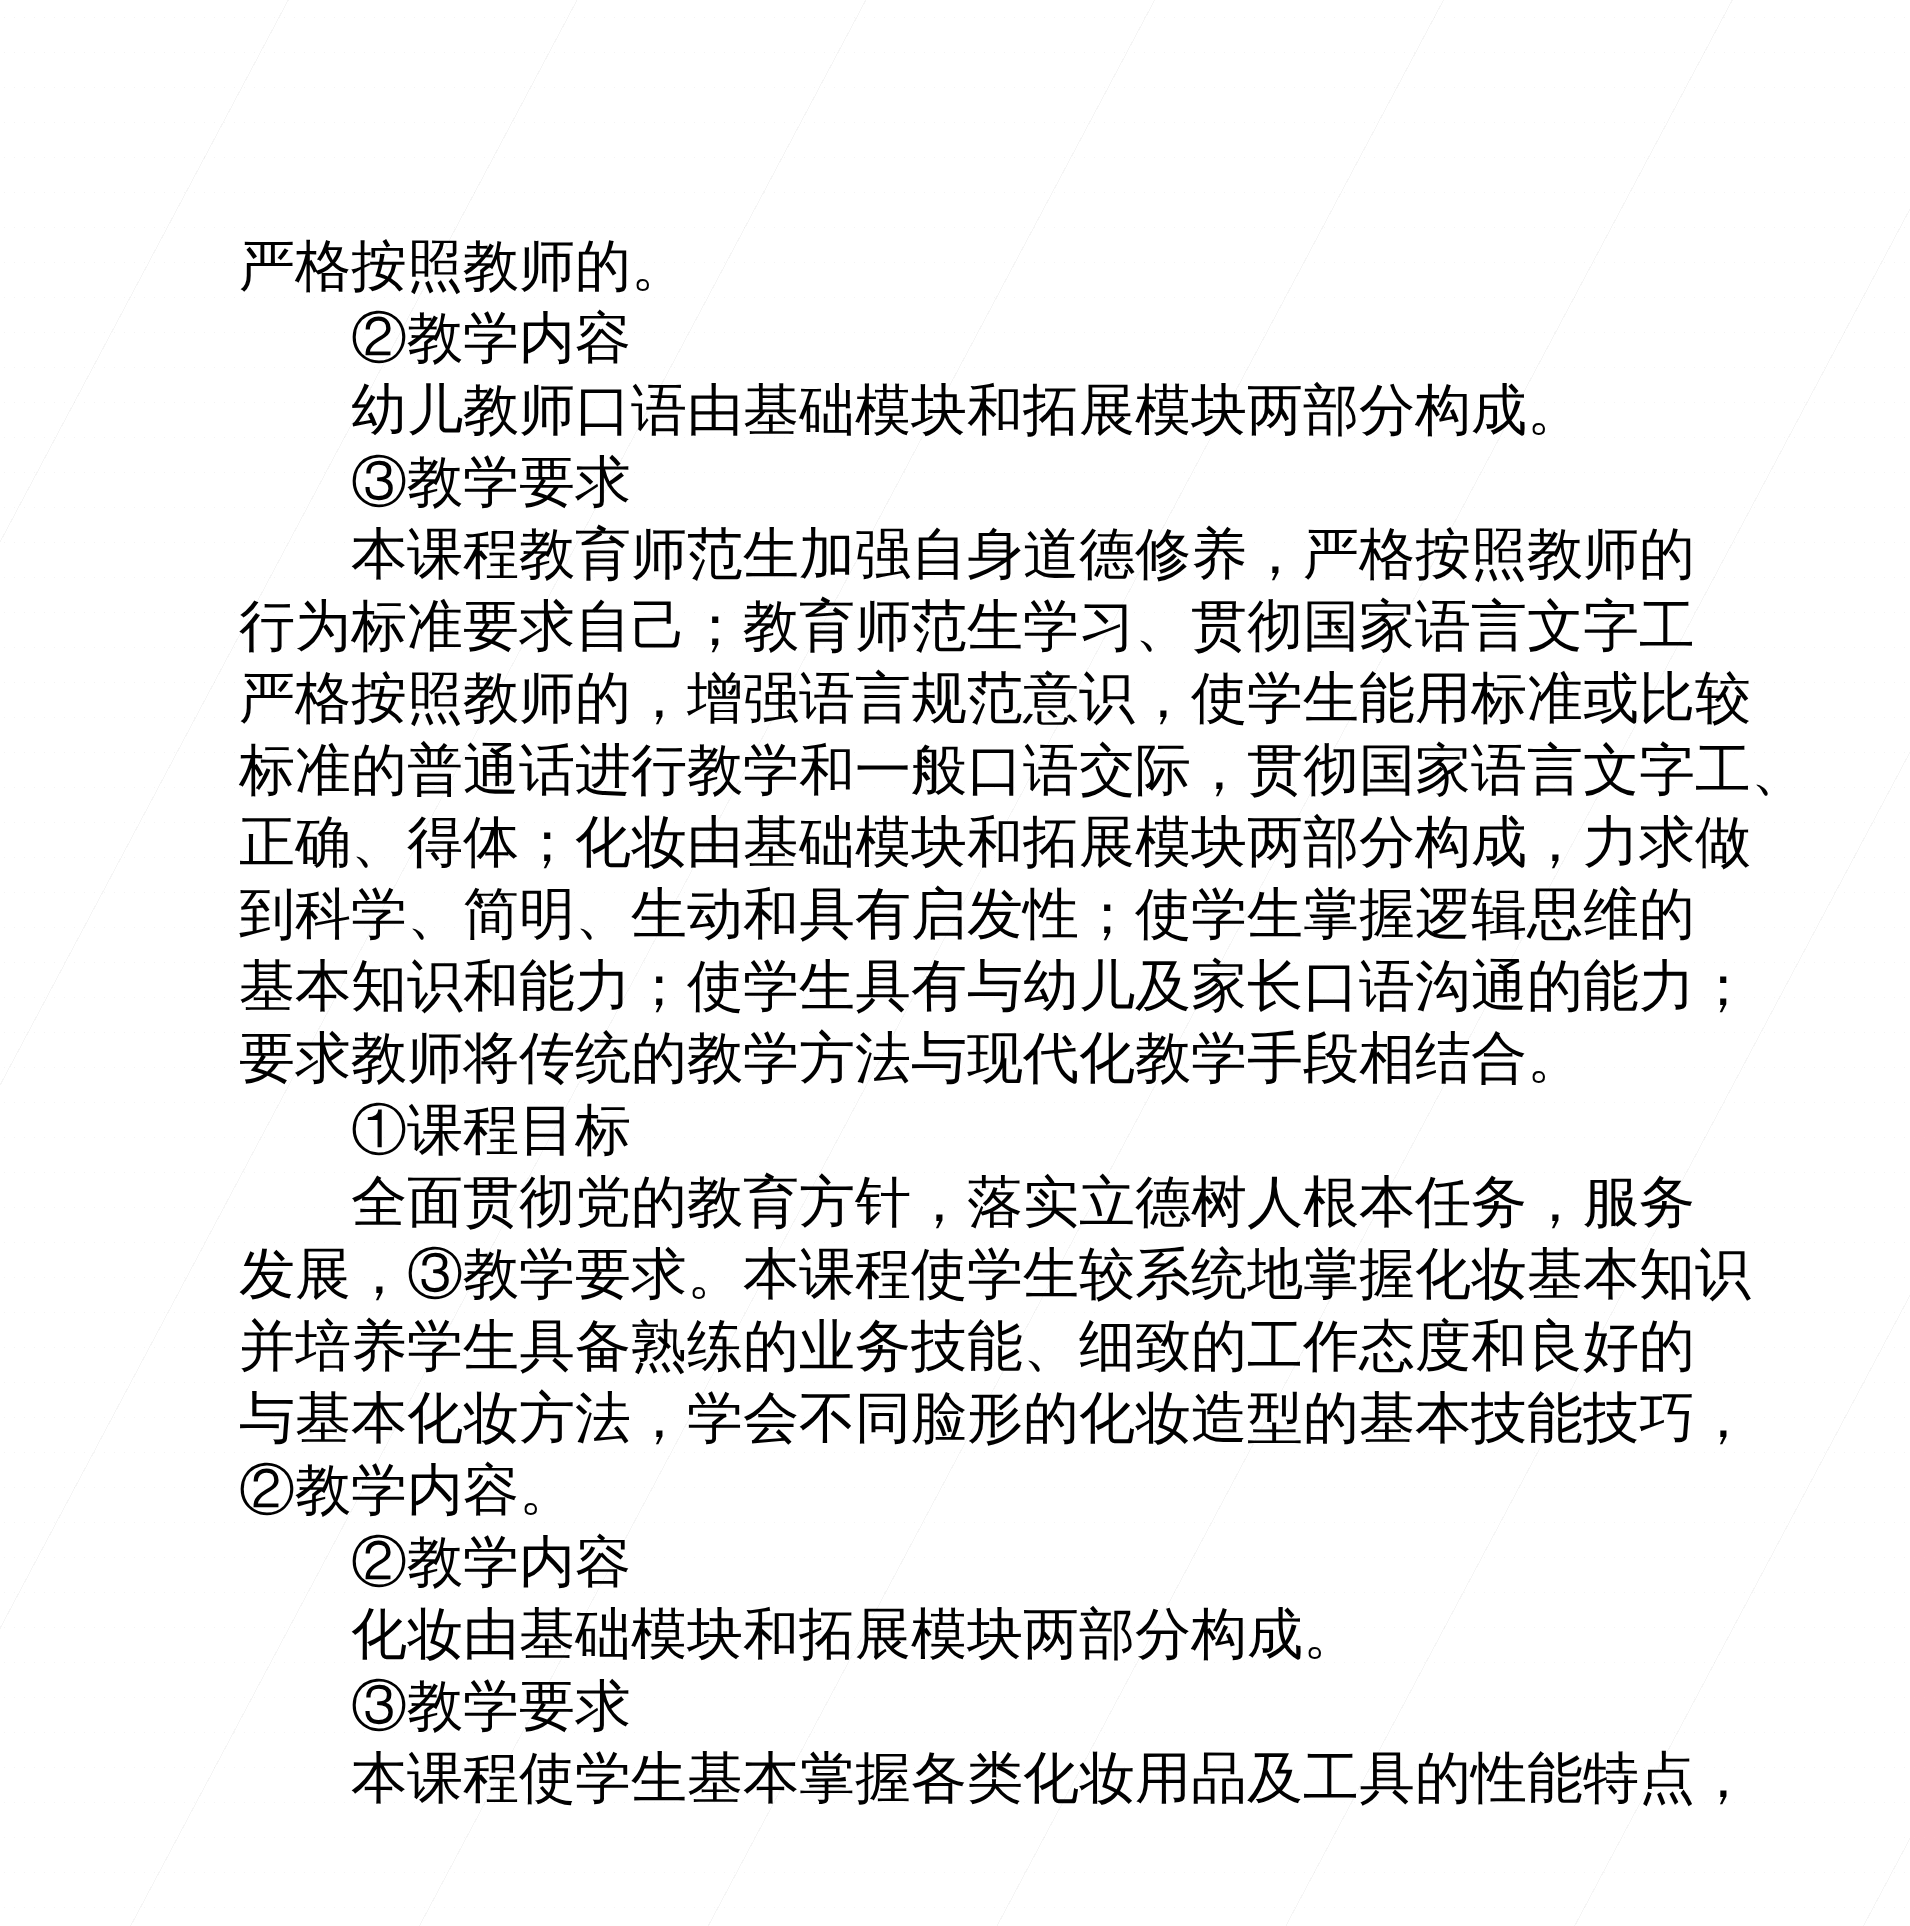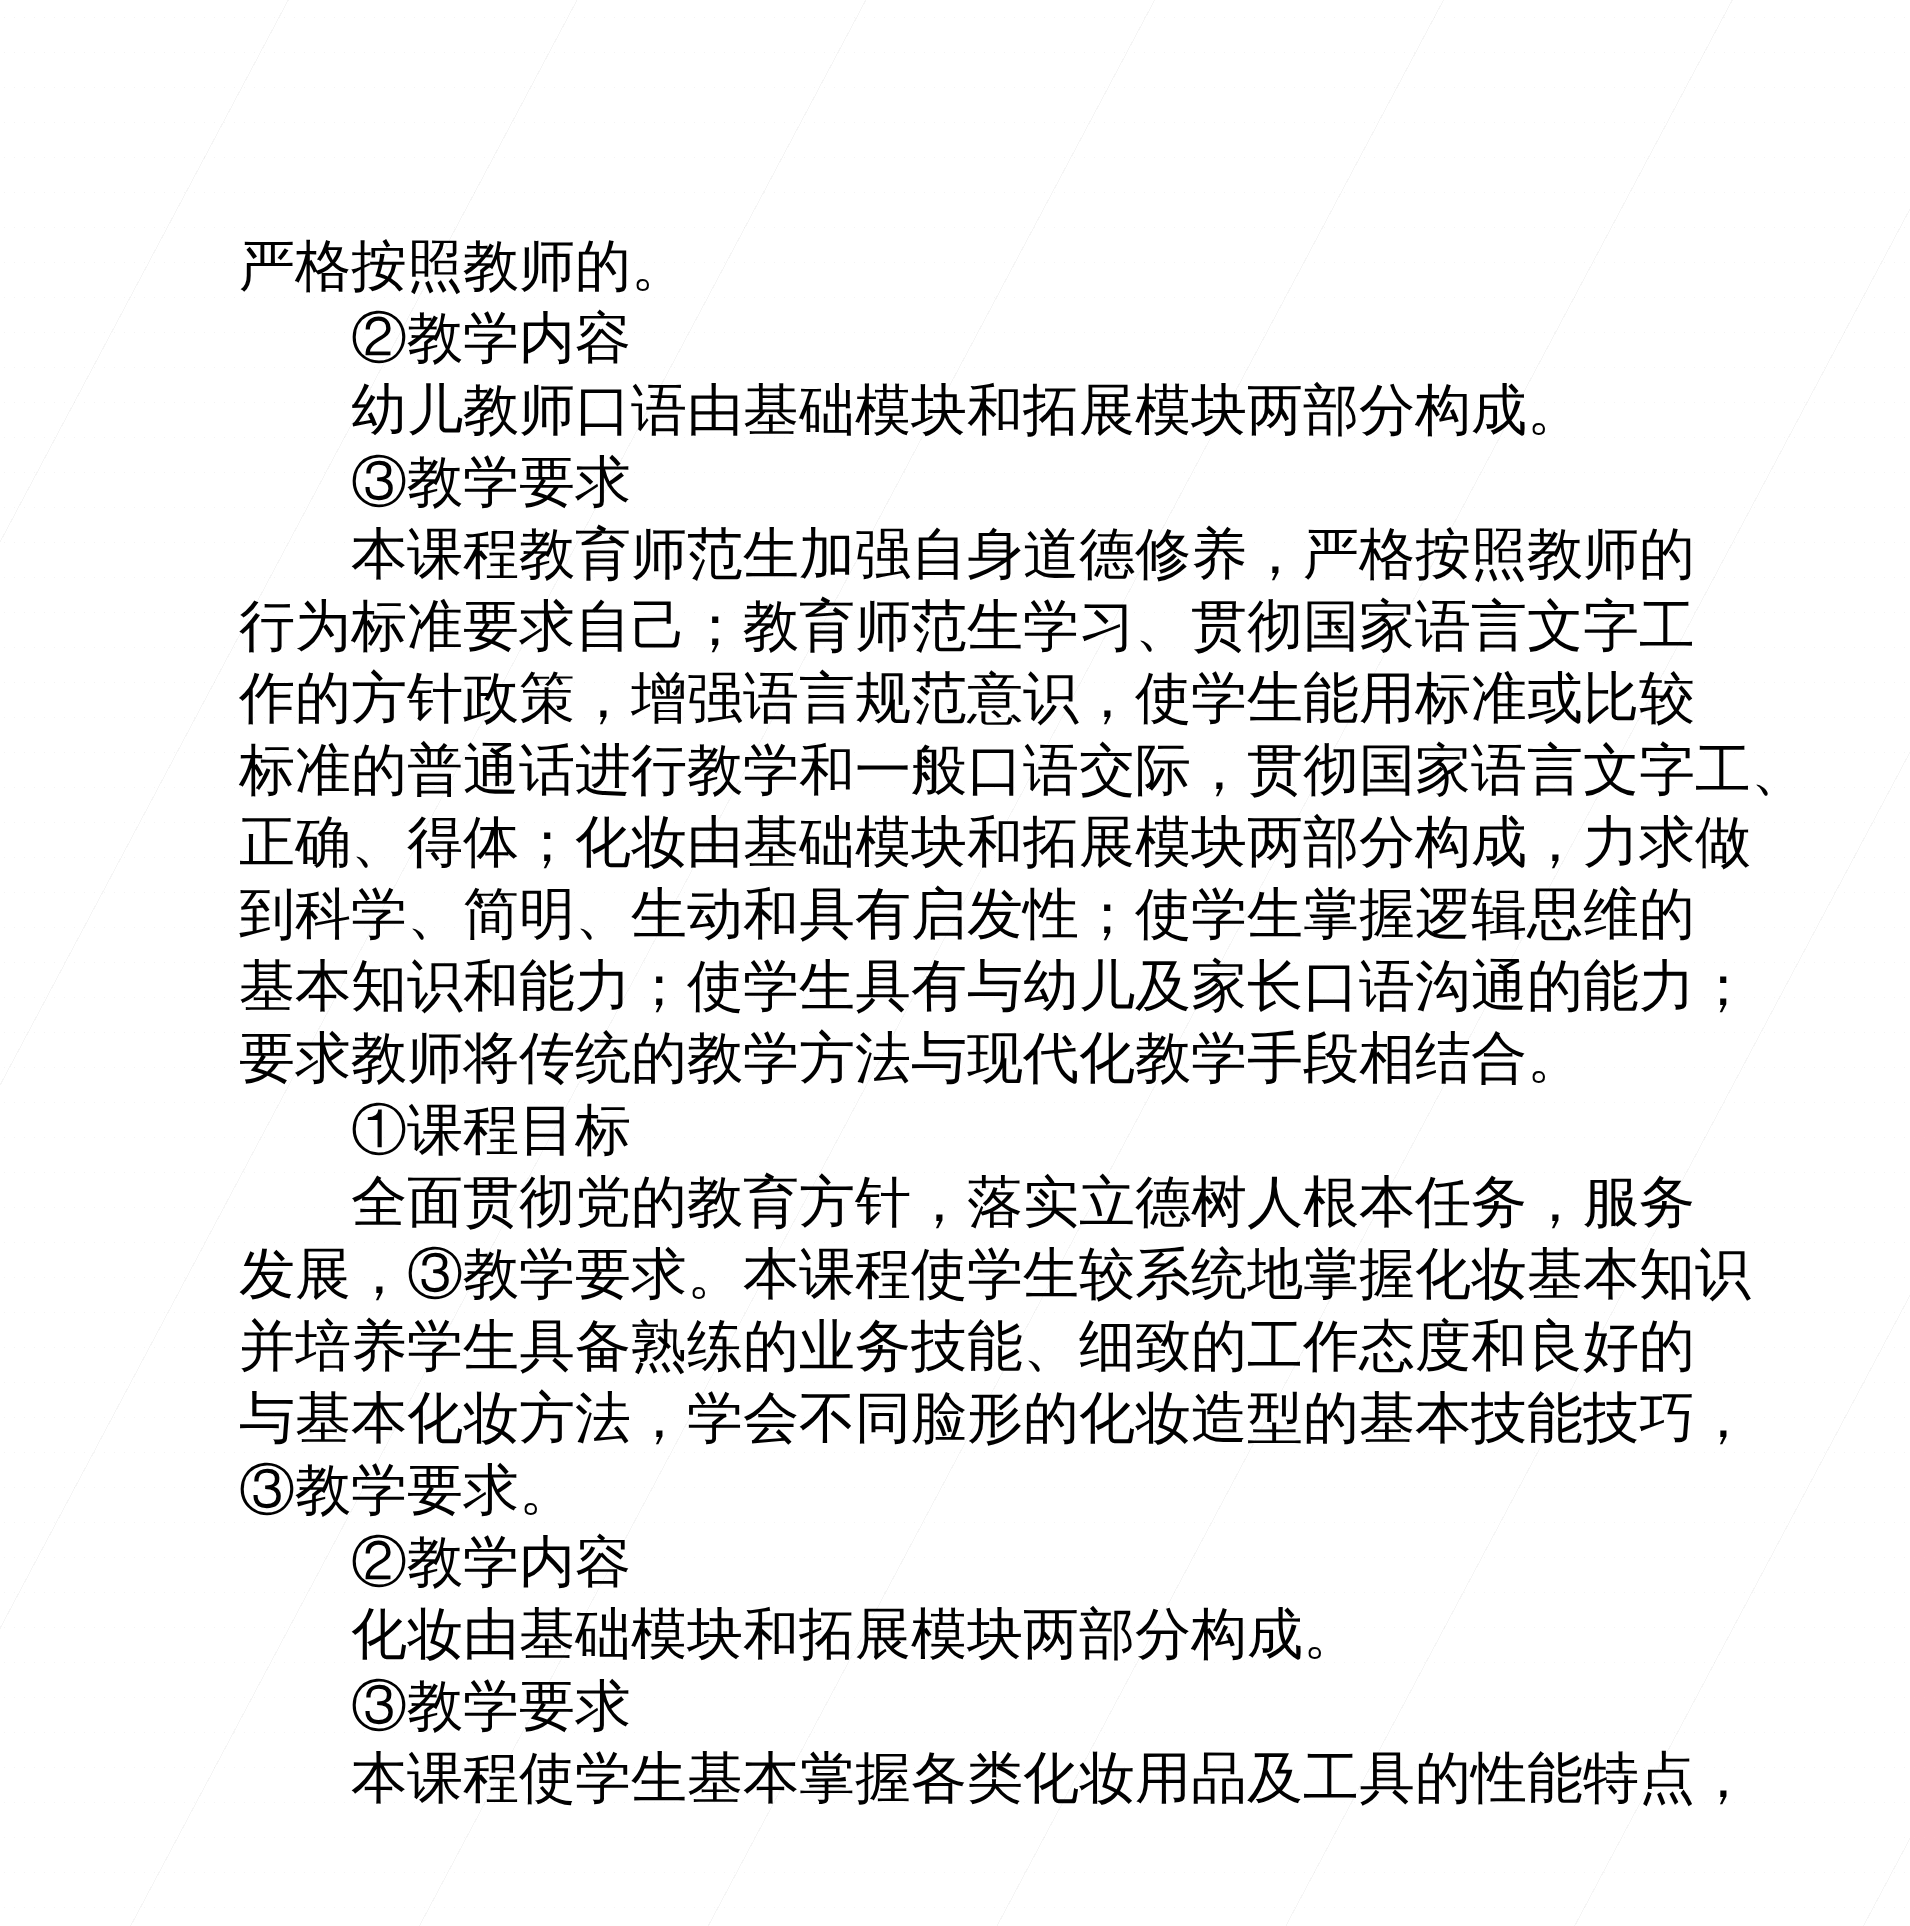"作的方针政策，增强语言规范意识，使学生能用标准或比较" div.line { text: 作的方针政策 -> 严格按照教师的 }
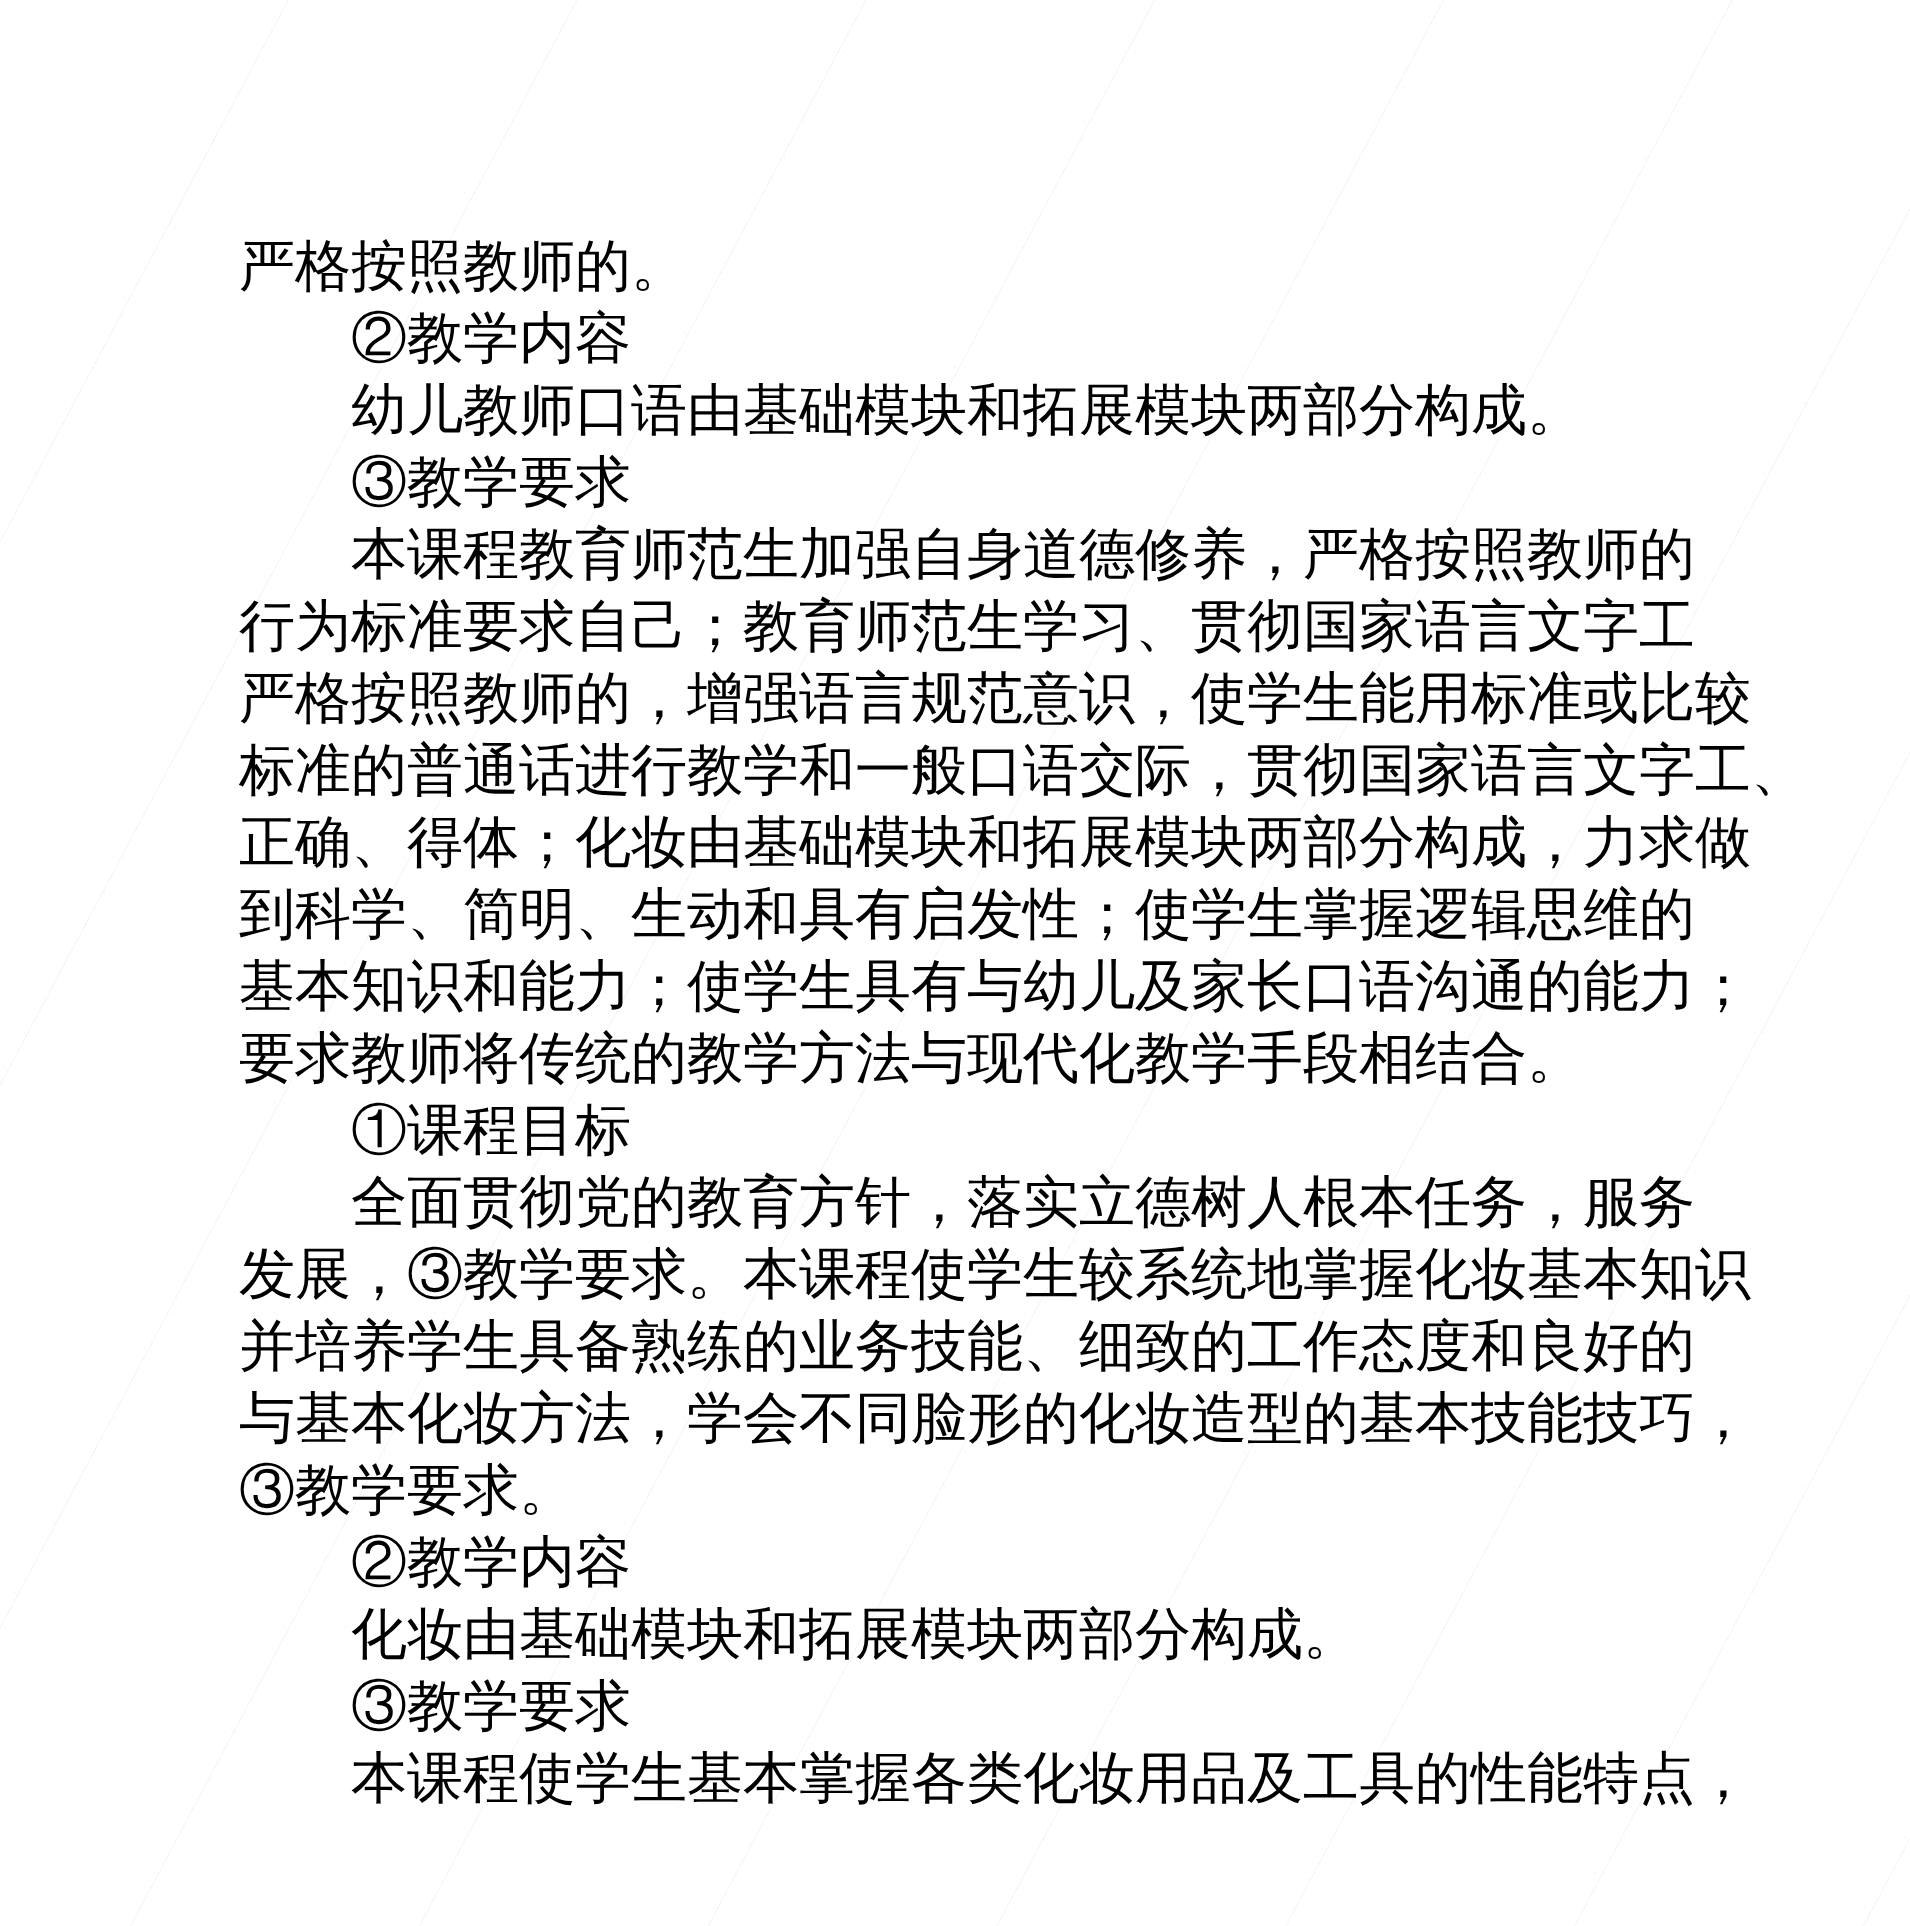"③教学要求。" div.line { text: ③教学要求 -> ②教学内容 }
